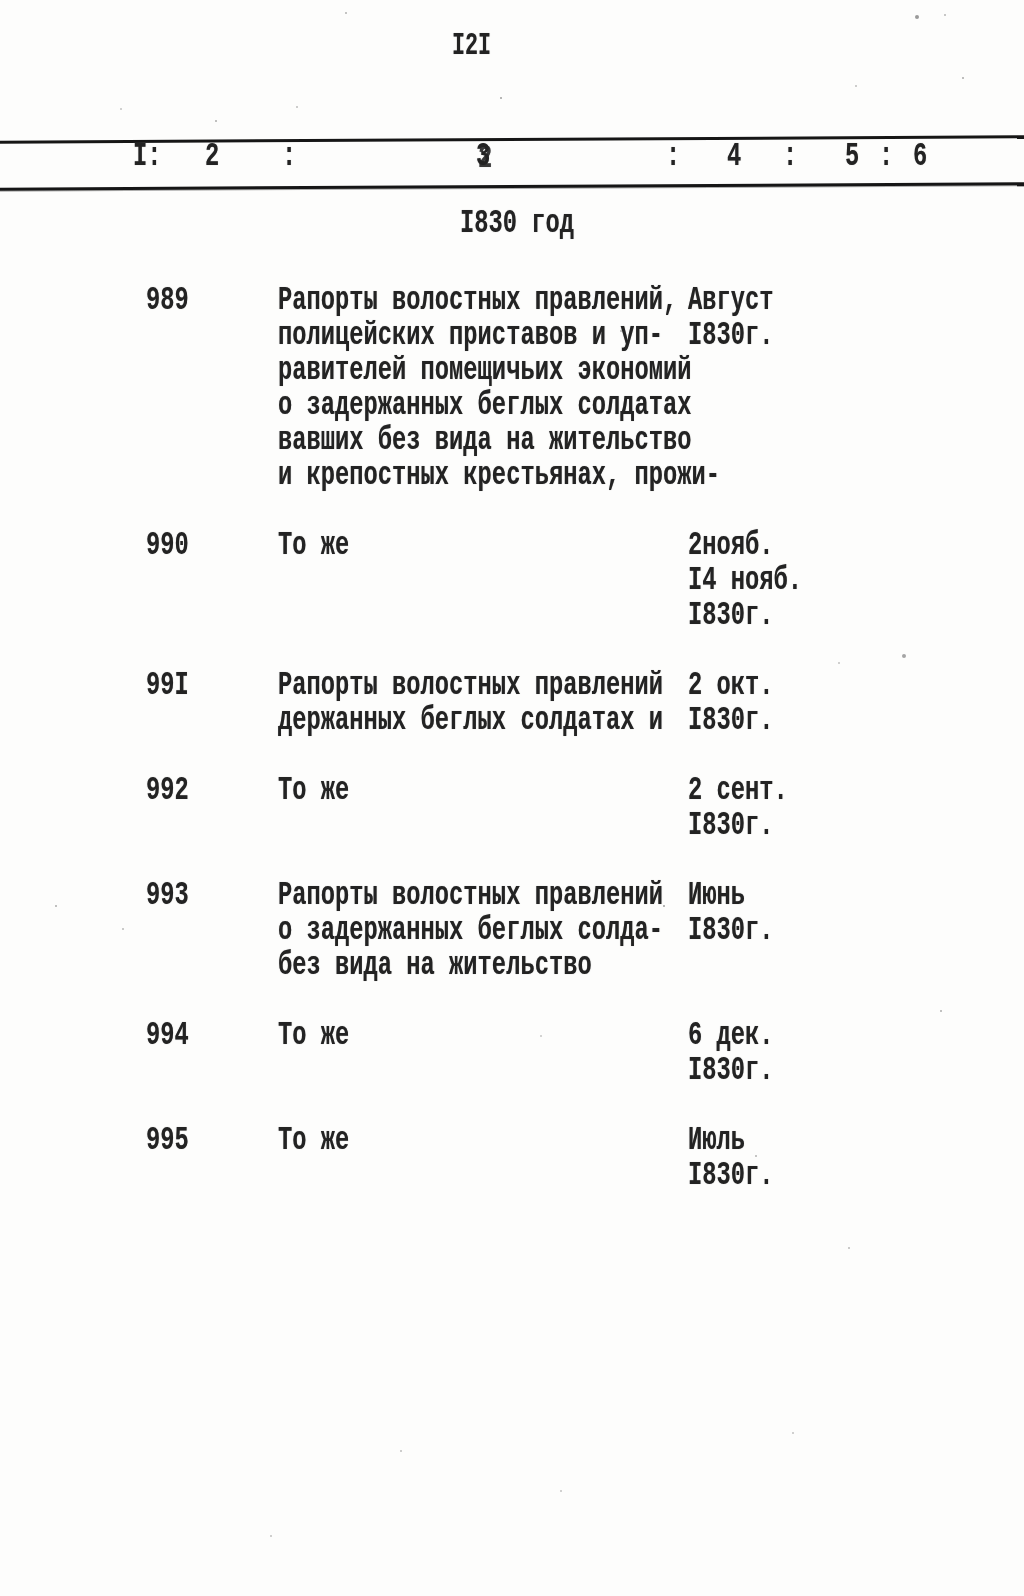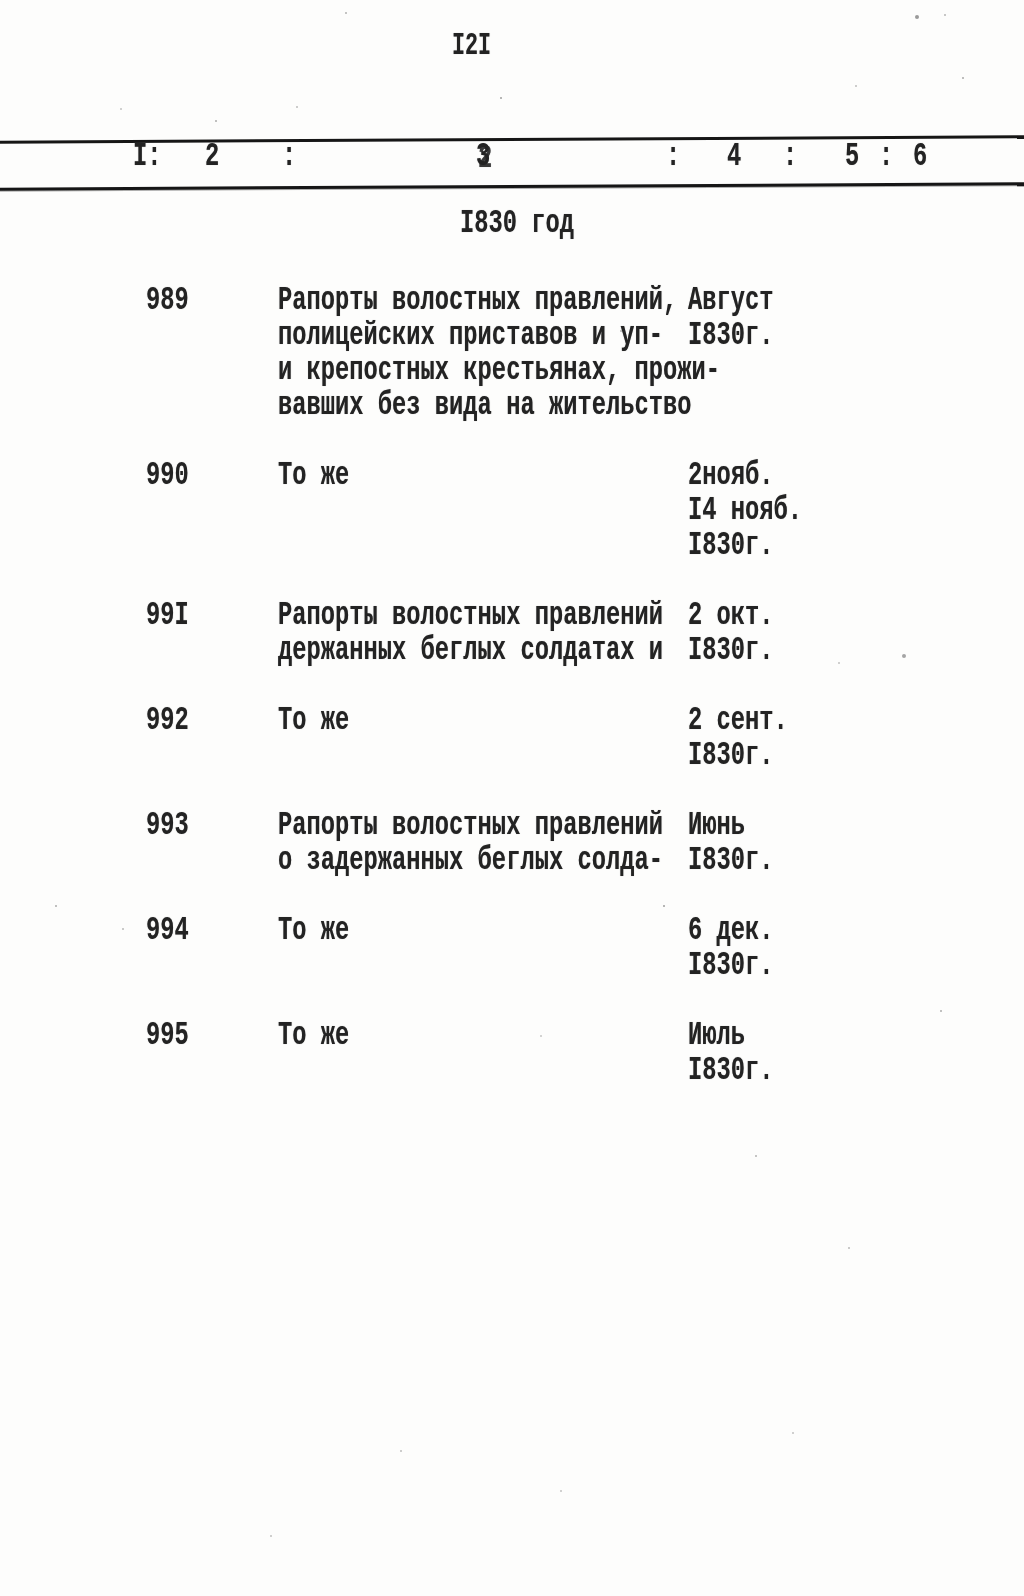"равителей помещичьих экономий" div.line { html: none -> <div> <span>равителей помещичьих экономий</span> </div> }
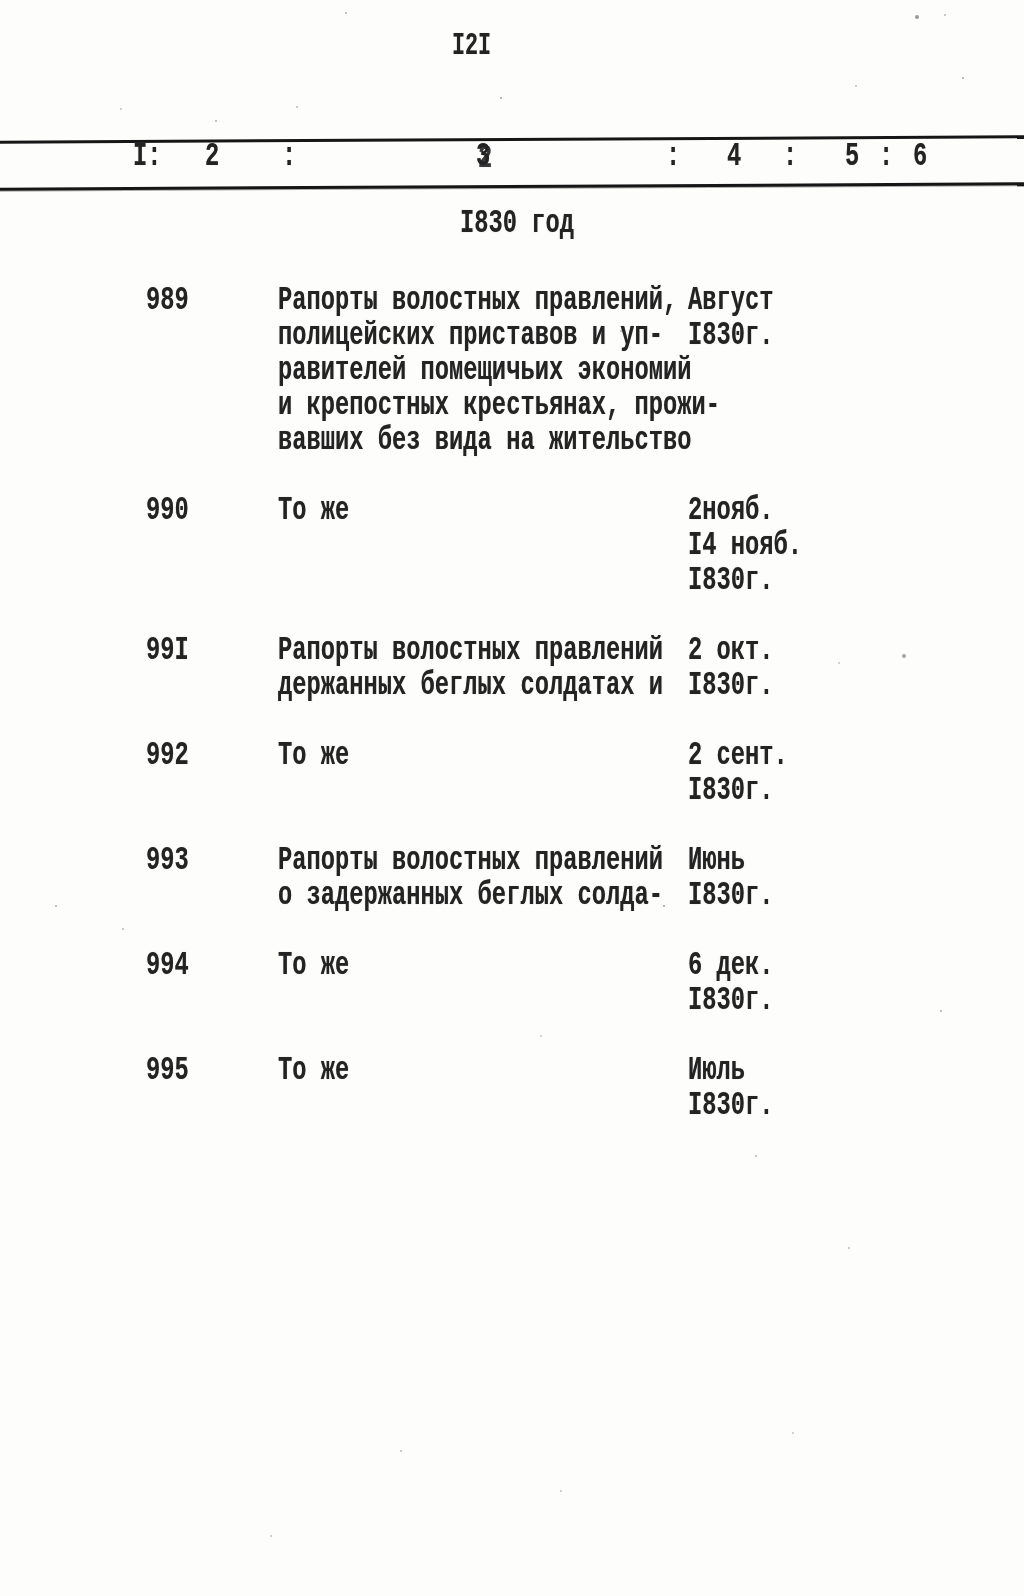"о задержанных беглых солдатах" div.line { html: none -> <div> <span>о задержанных беглых солдатах</span> </div> }
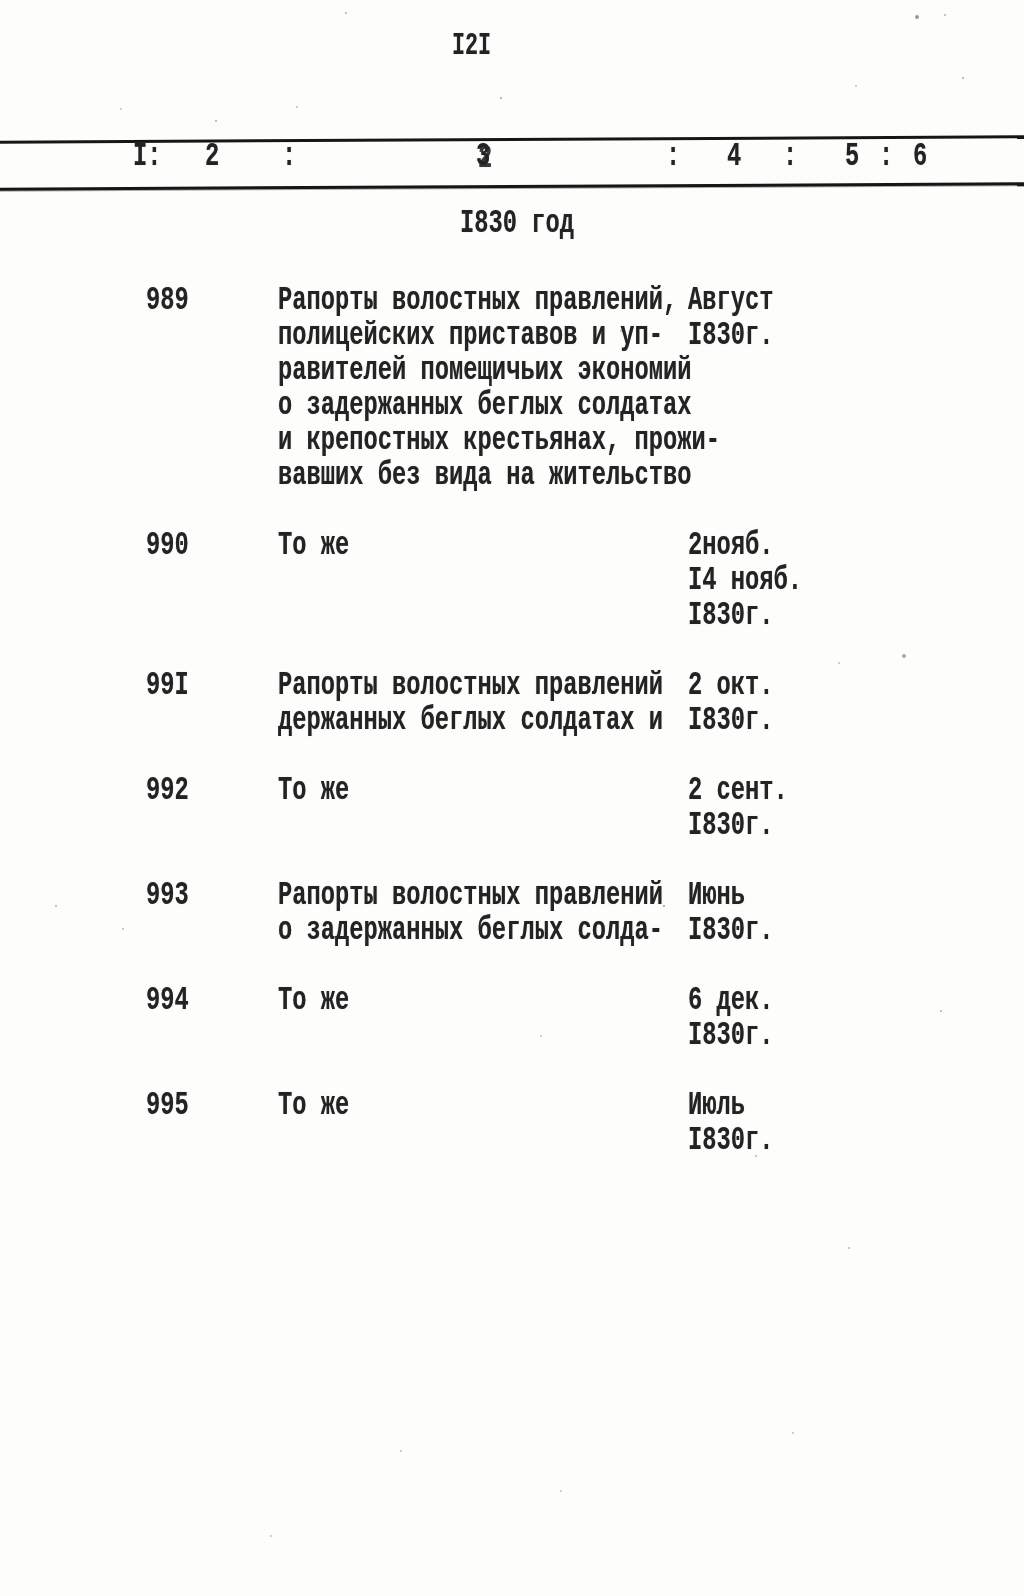"и крепостных крестьянах, прожи-" div.line { order: before "вавших без вида на жительство" -> after "вавших без вида на жительство" }
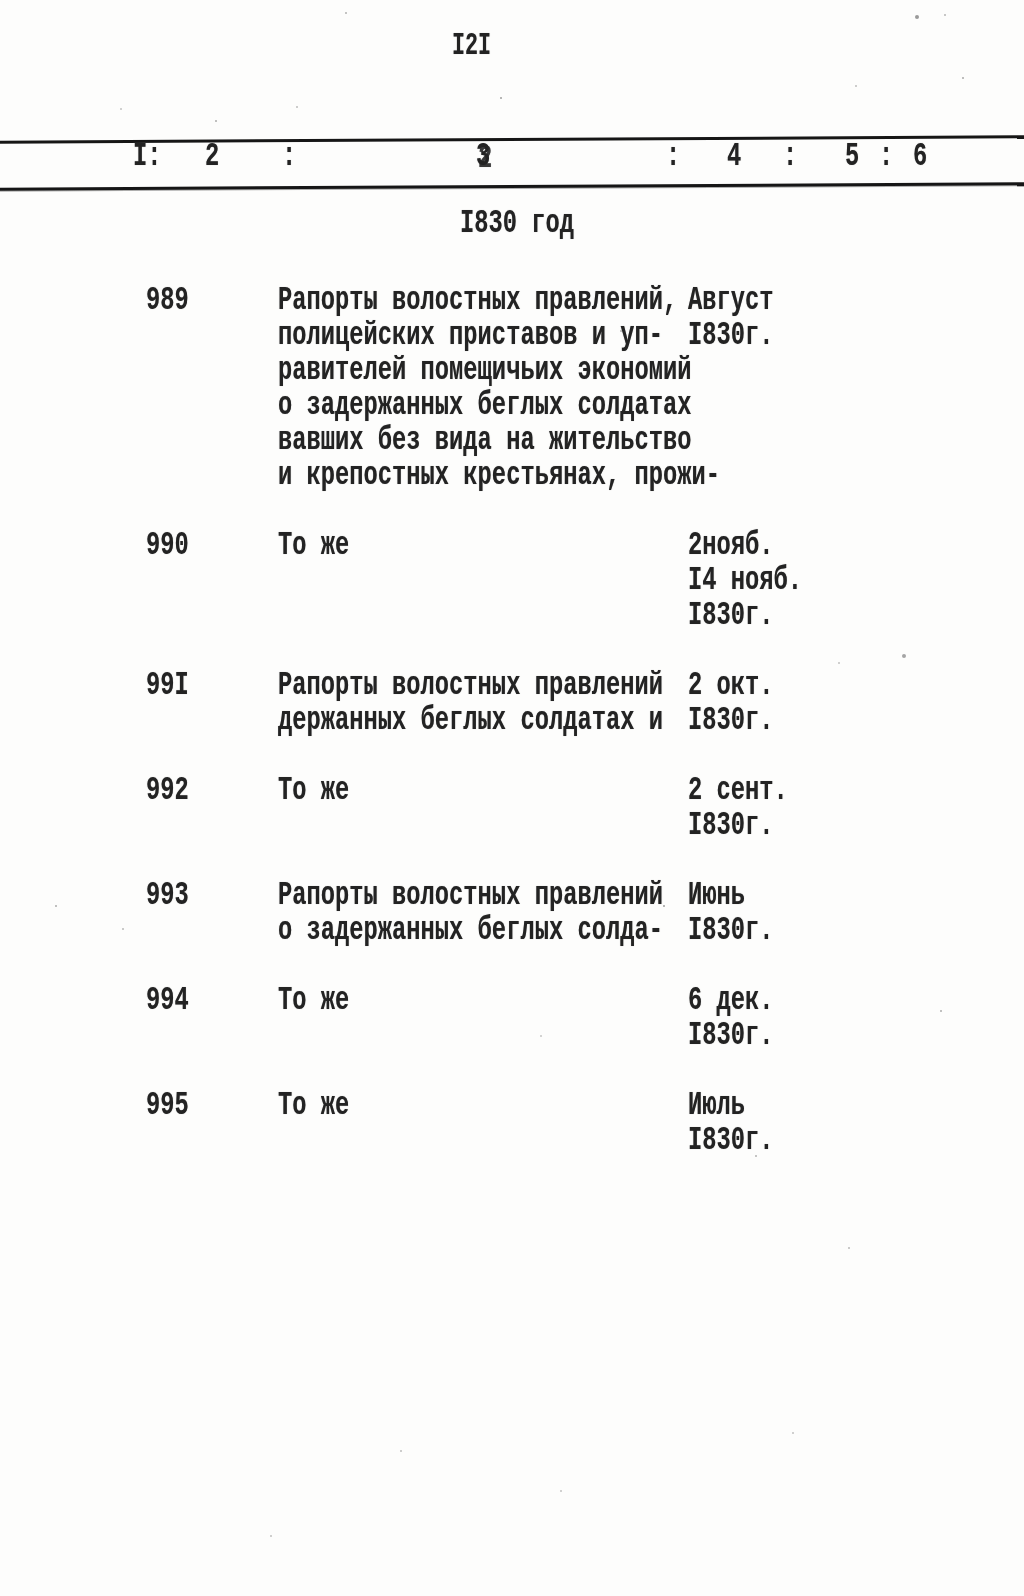"без вида на жительство" div.line { html: none -> <div> <span>без вида на жительство</span> </div> }
